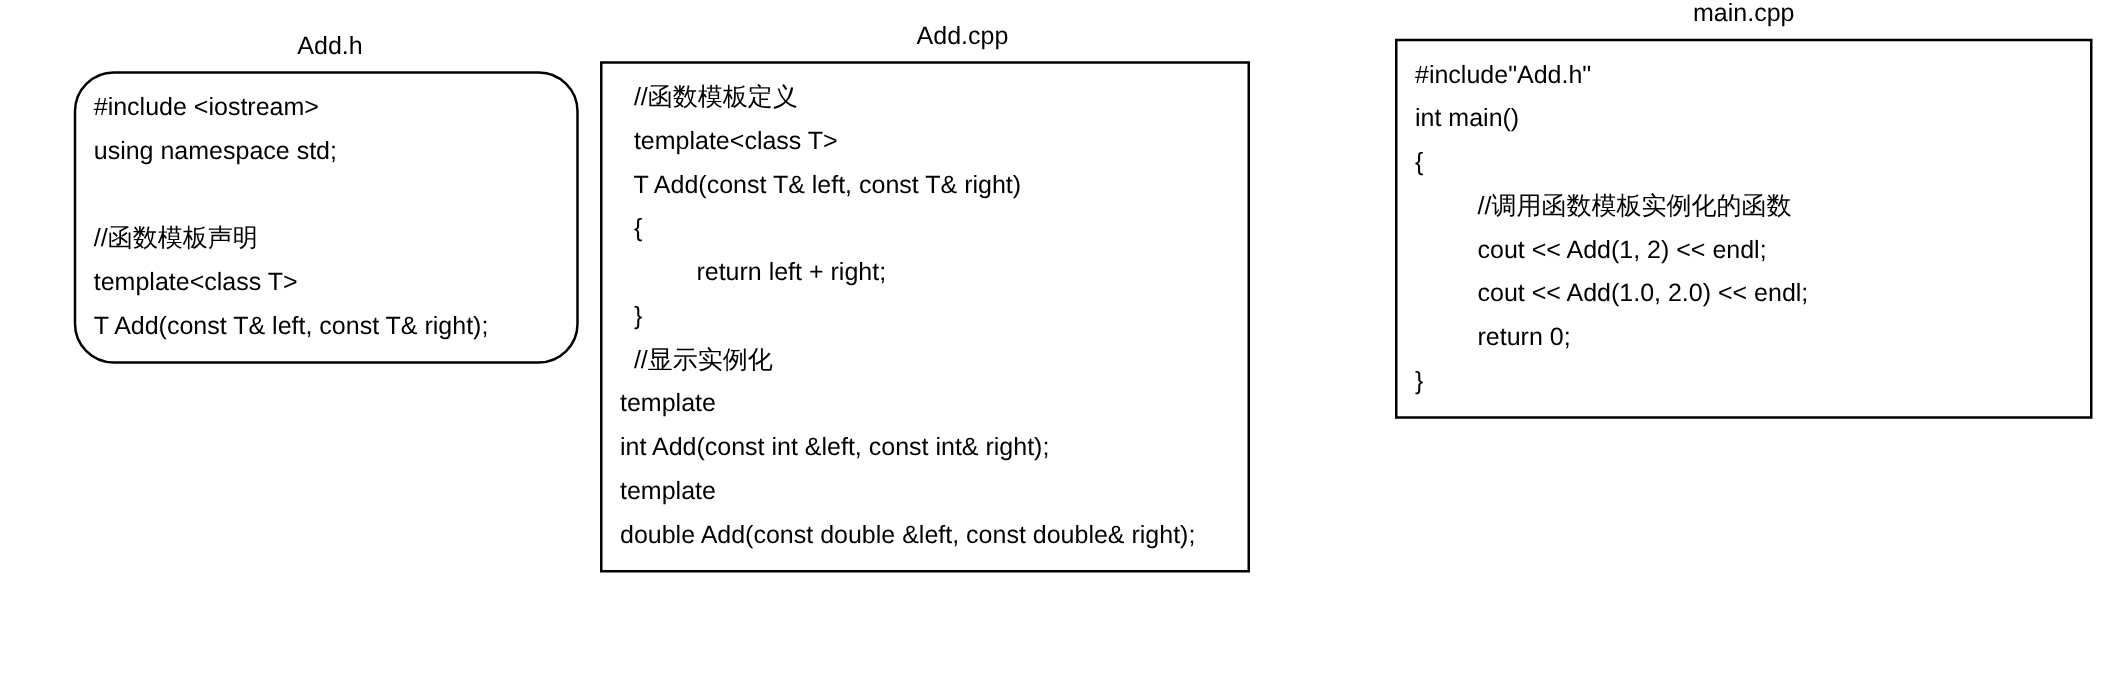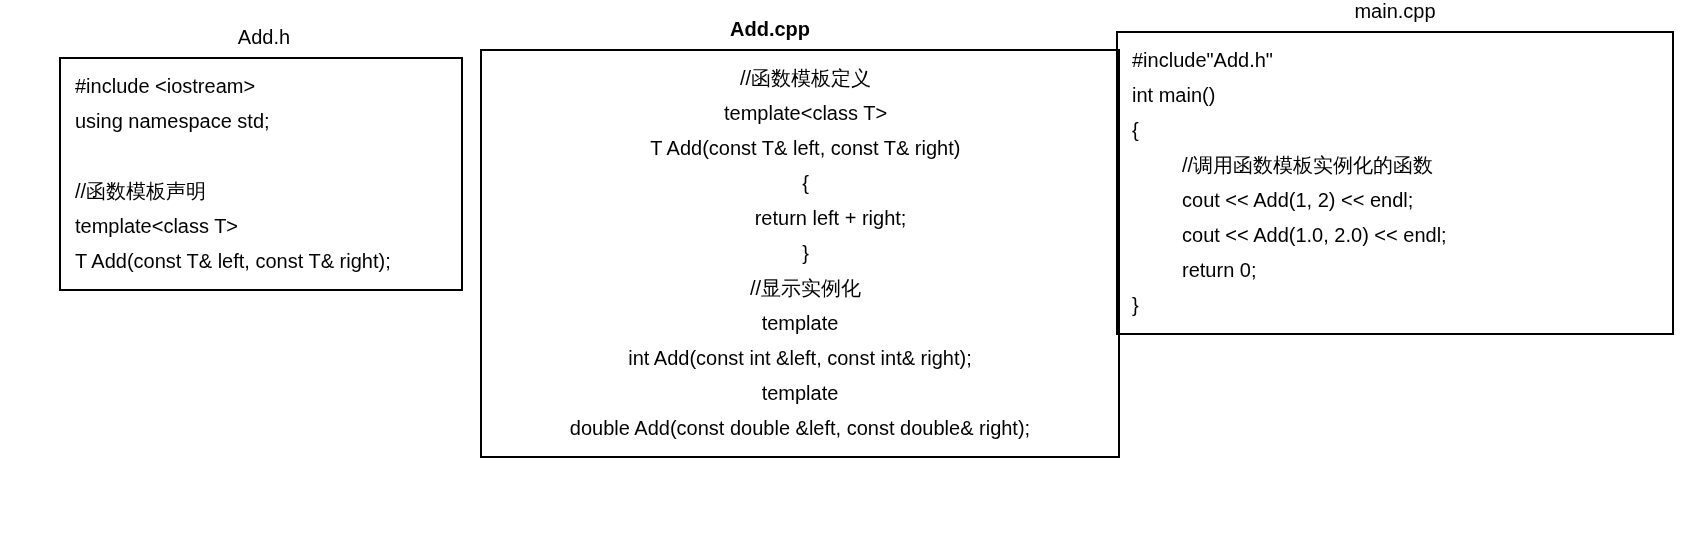"Add.cpp" .block-2 .file-title { font-weight: bold -> none }
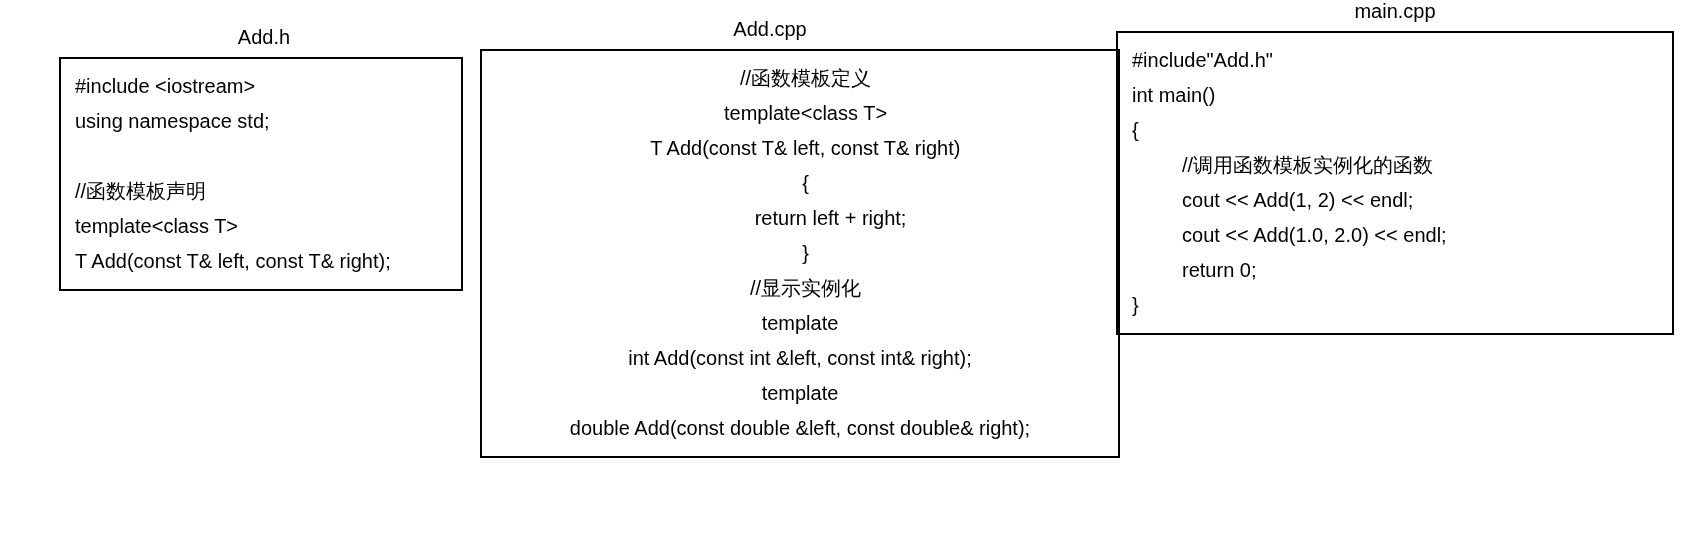"#include <iostream>" .block-1 .code-box { border-radius: none -> 32px }
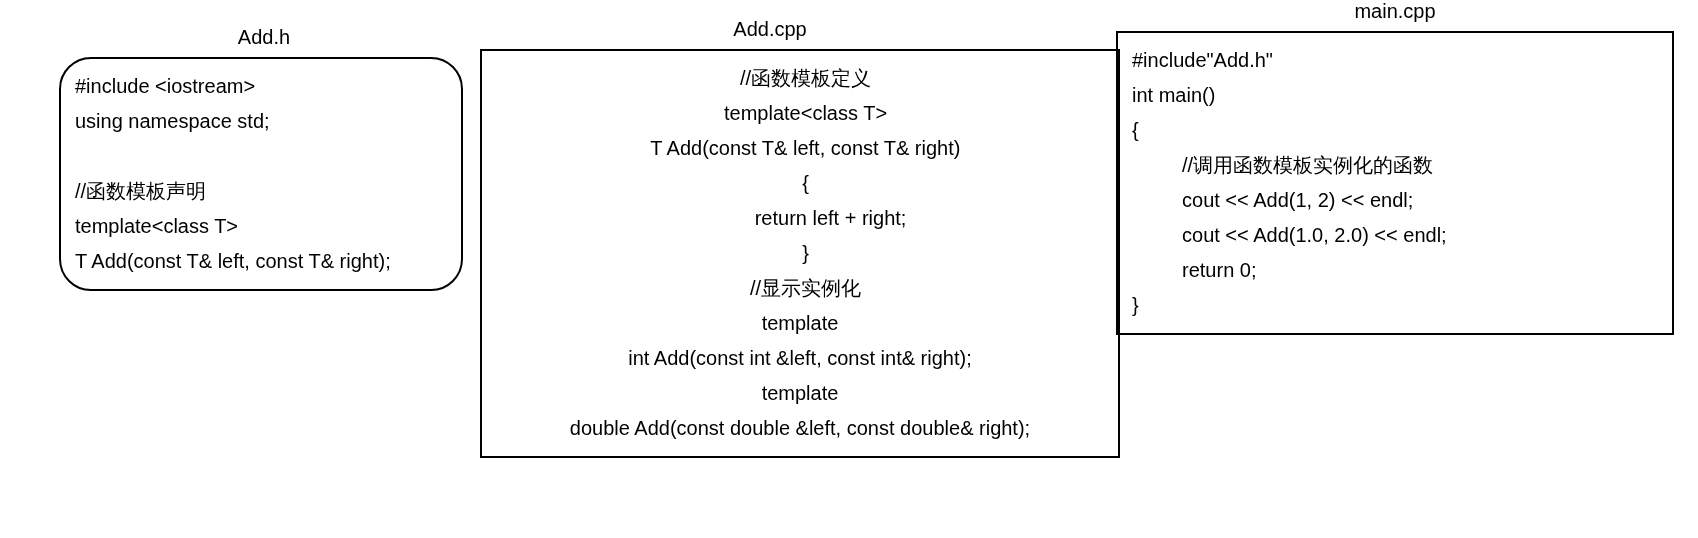"//函数模板定义" .block-2 .code-box { text-align: center -> none; width: 640px -> 520px }
